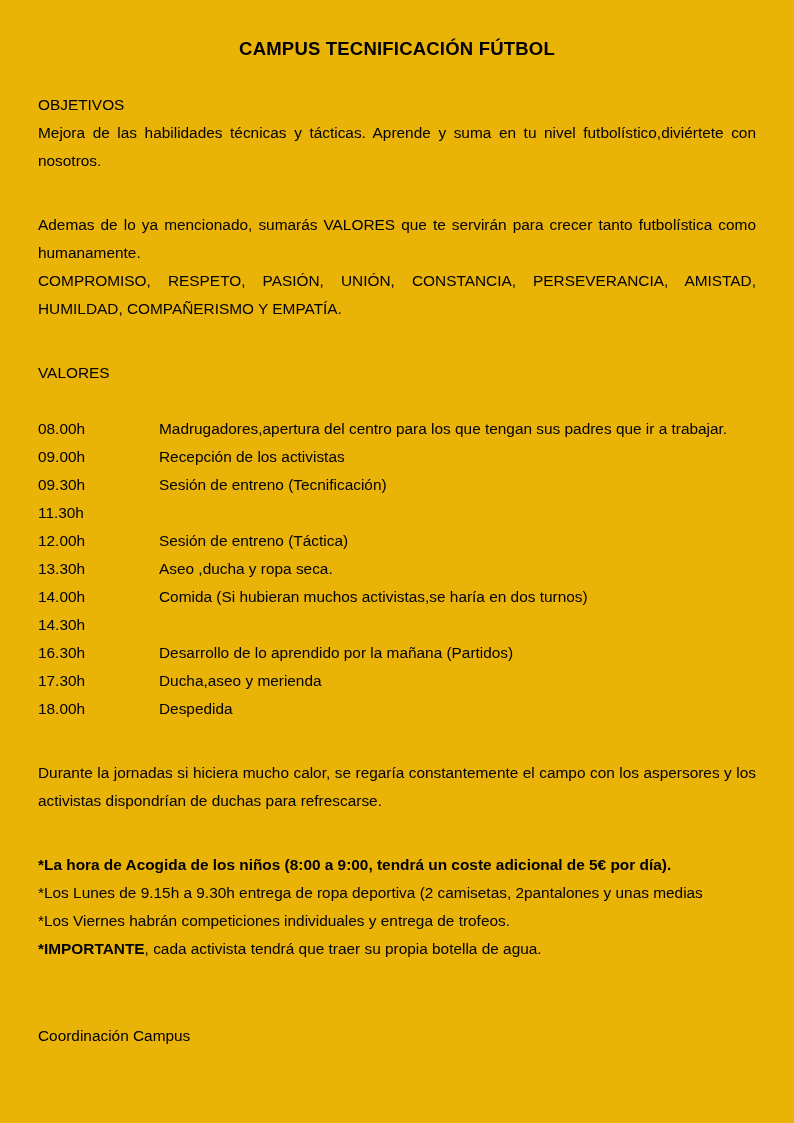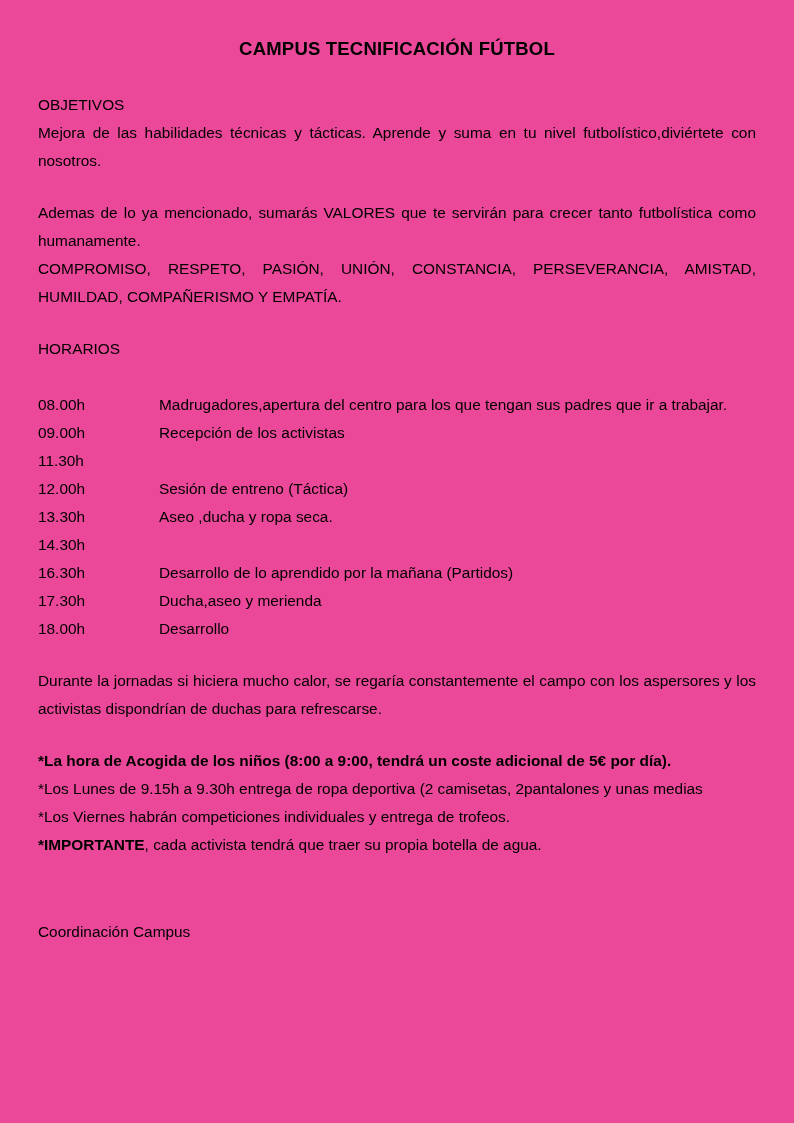"CAMPUS TECNIFICACIÓN FÚTBOL" .page { background: #ec4899 -> #eab308 }
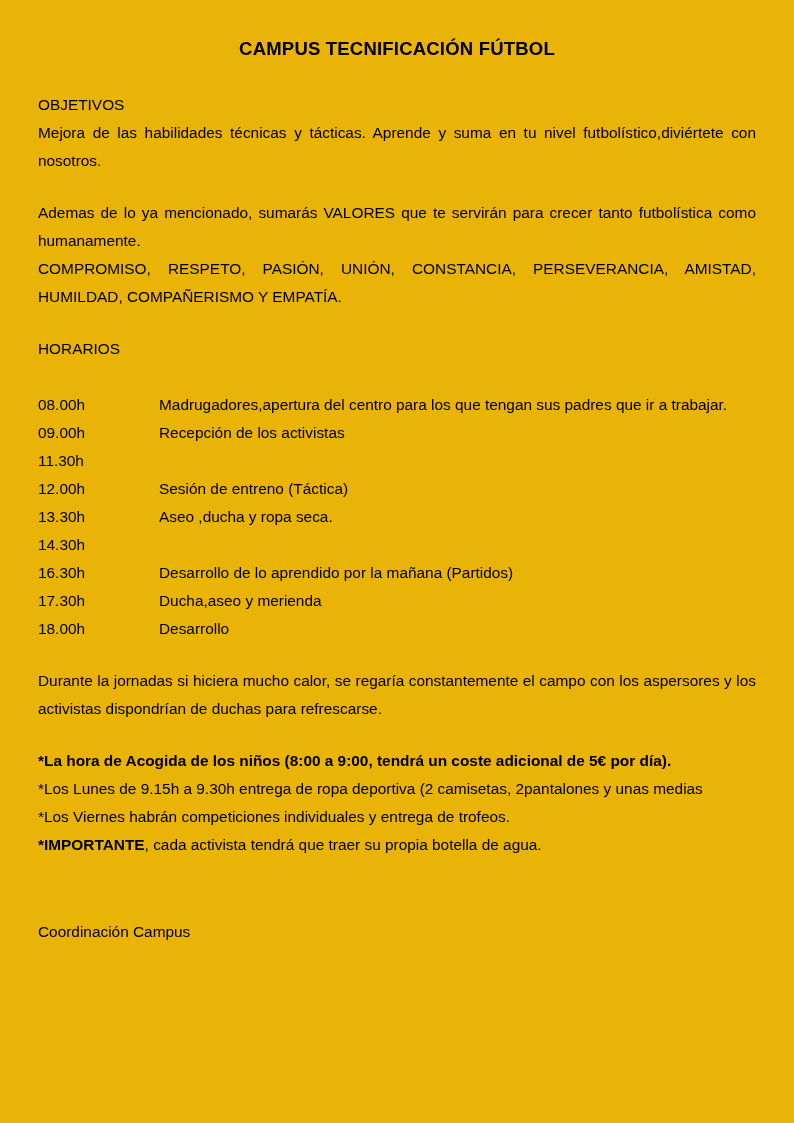"Ademas de lo ya mencionado," .mt1 { margin-top: 24px -> 36px }
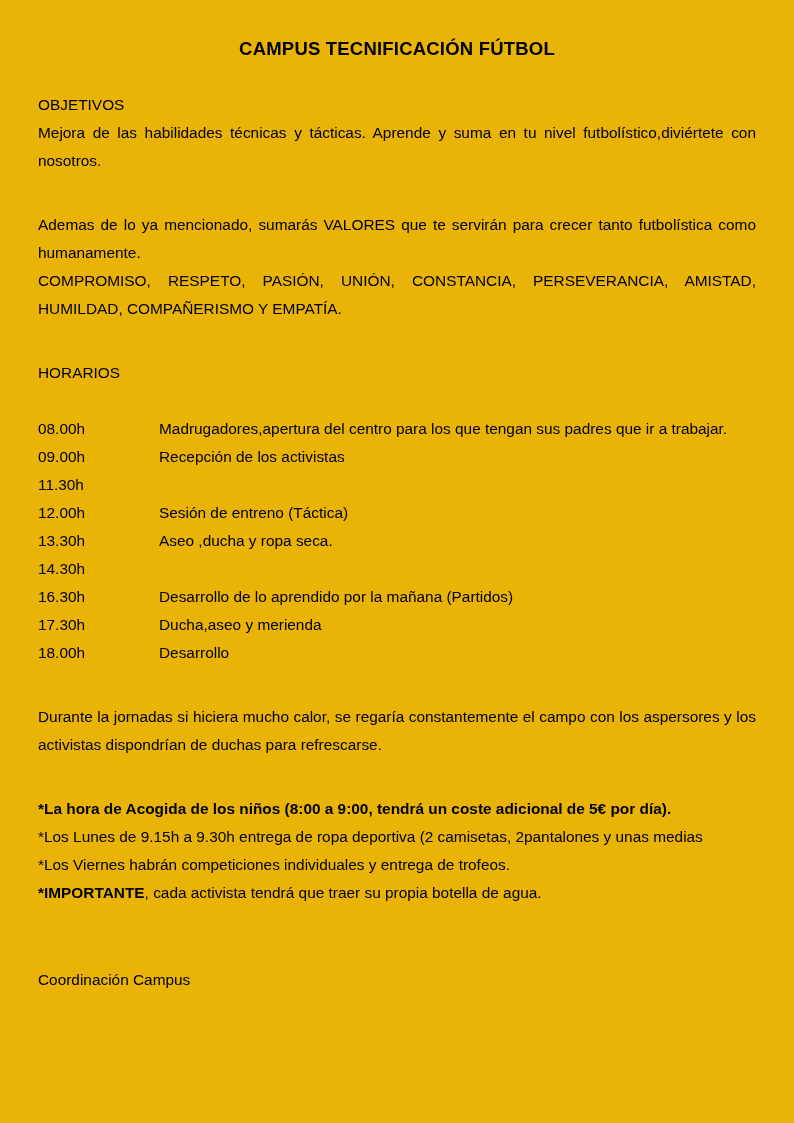"HORARIOS" div.mt1 { text: HORARIOS -> VALORES }
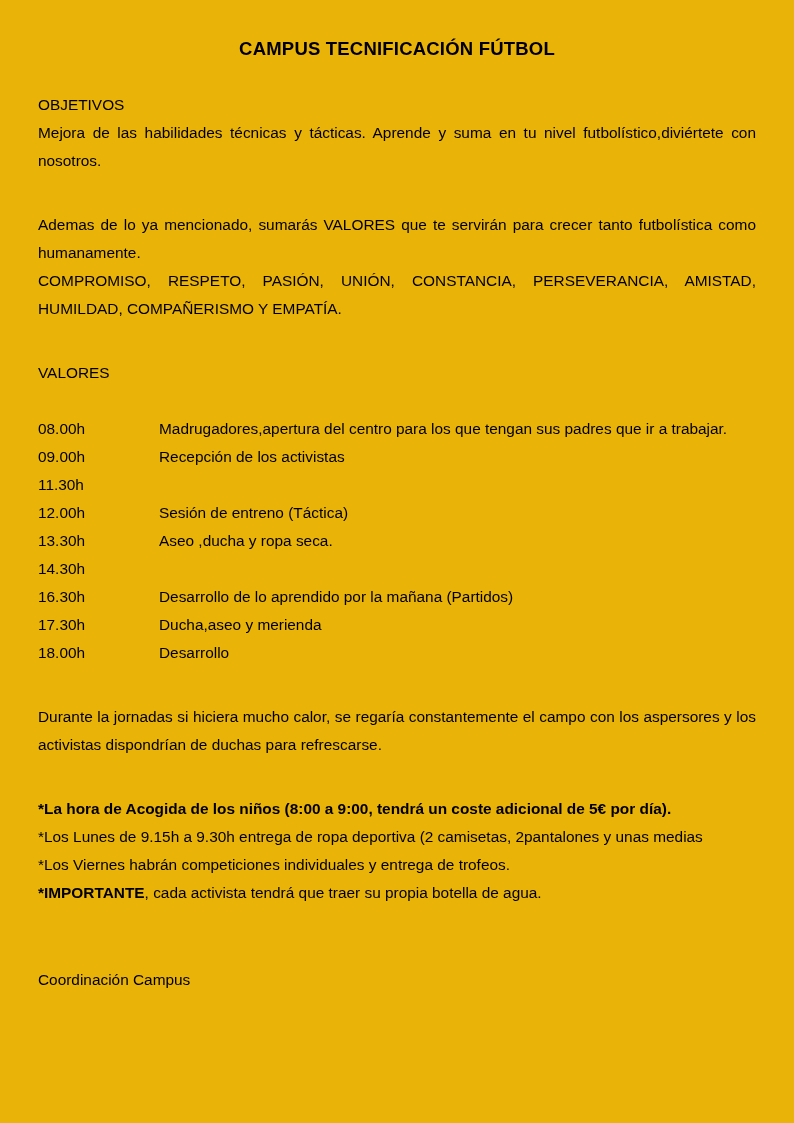"09.30h" div.sched-row { html: none -> <div> <span>09.30h</span> <span>Sesión de entreno (Tecnificación)</span> </div> }
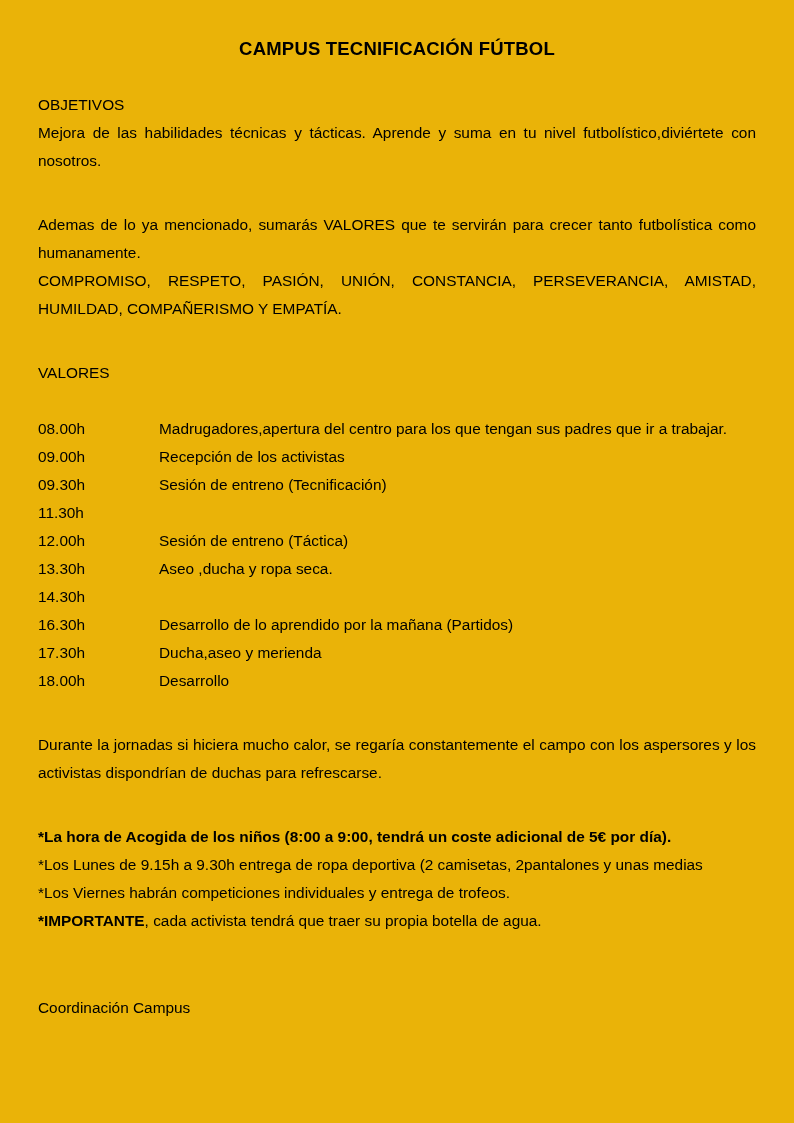"14.00h" div.sched-row { html: none -> <div> <span>14.00h</span> <span>Comida (Si hubieran muchos activistas,se haría en dos turnos)</span> </div> }
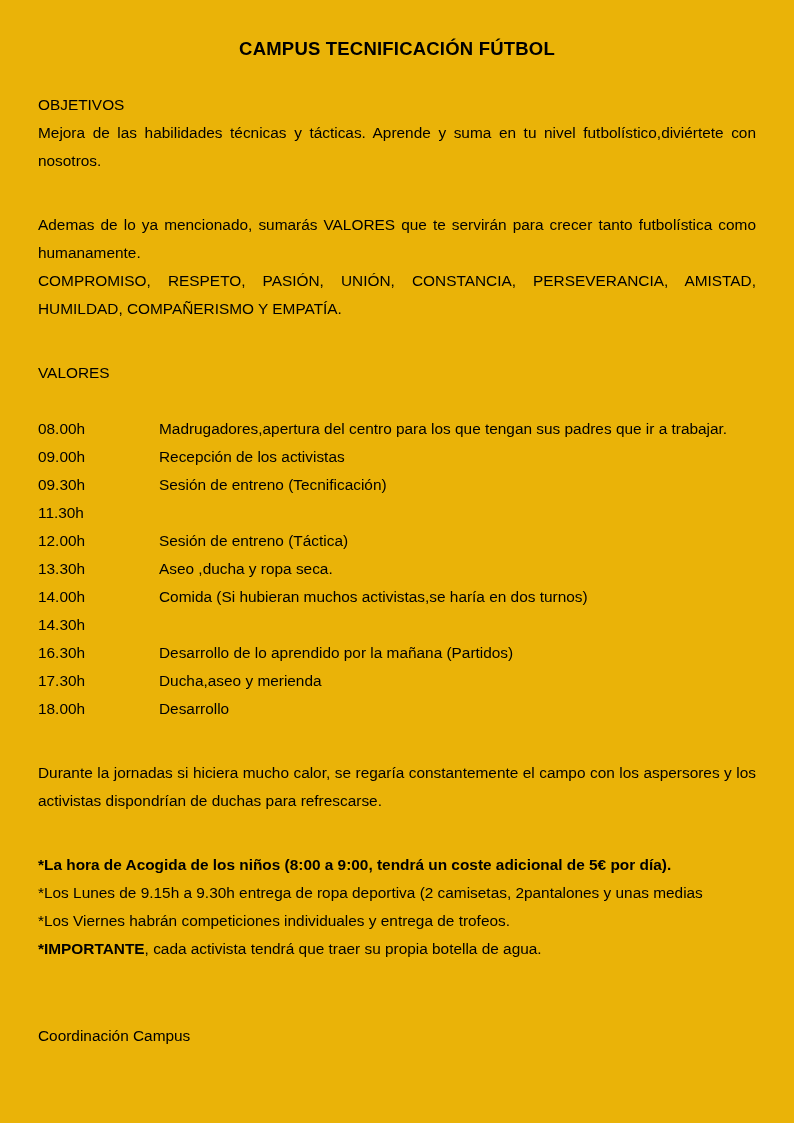"Desarrollo" span.sched-act { text: Desarrollo -> Despedida }
